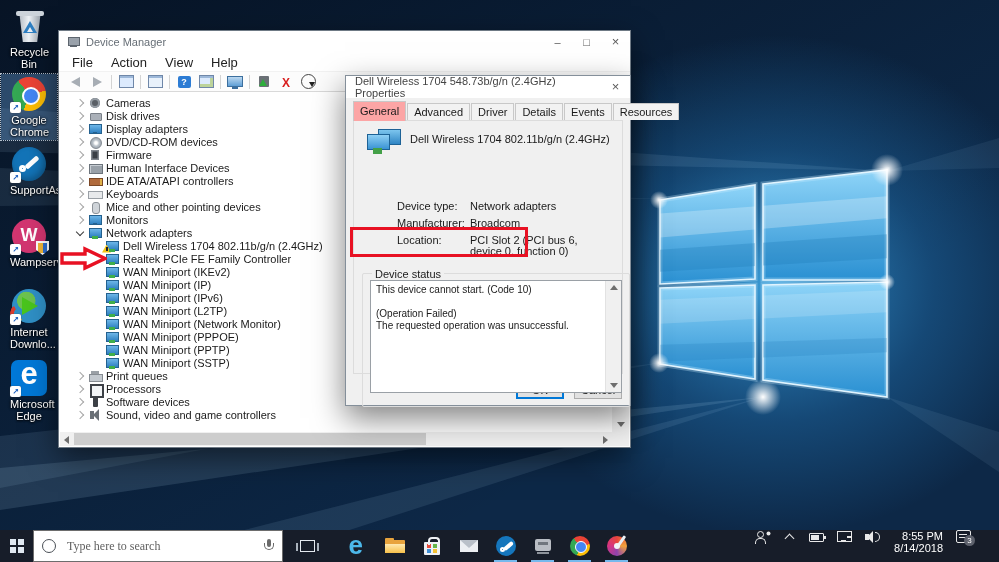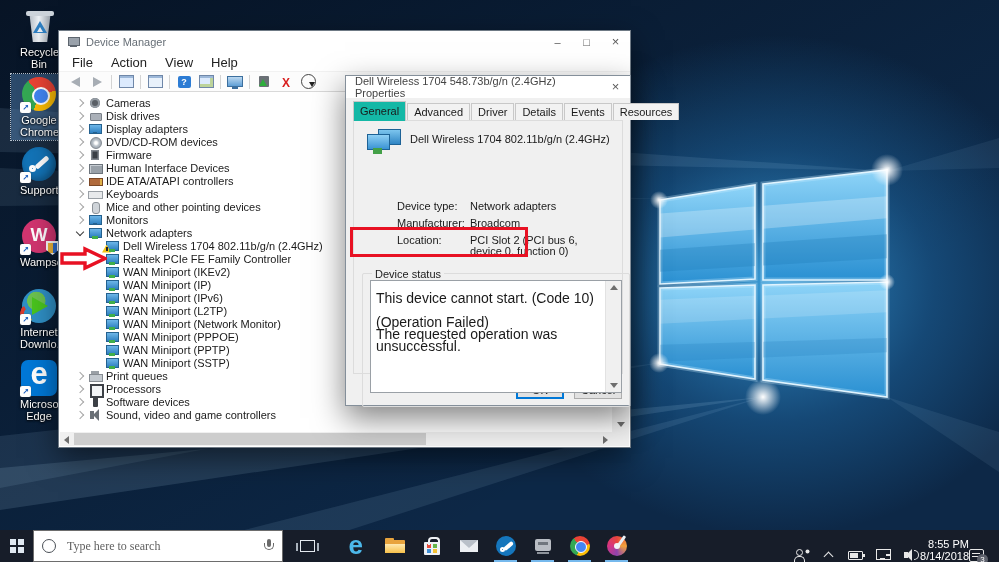"Recycle Bin" .dcell { left: 10px -> 0 }
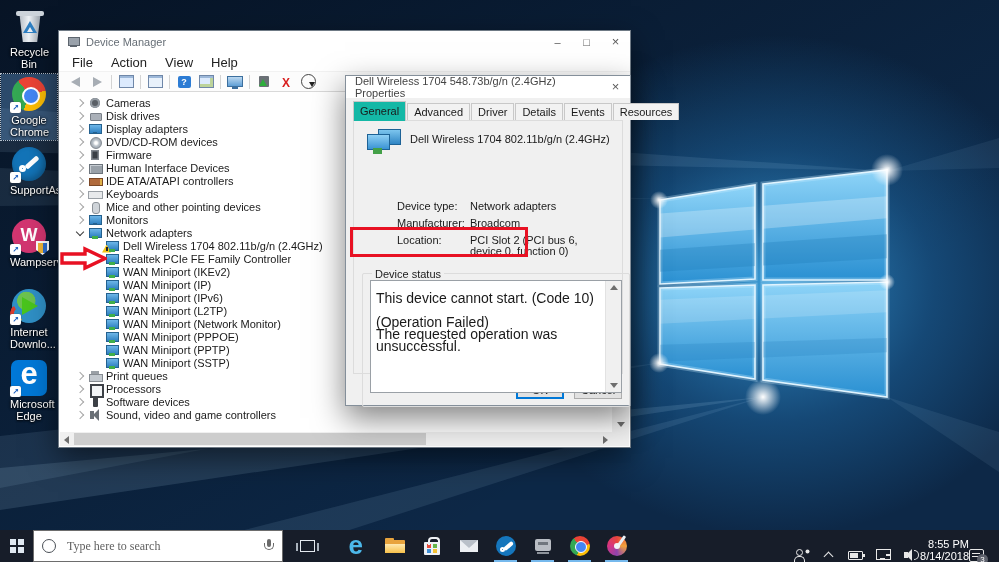"General" .tab.active { background: #14b8a6 -> #fca5a5 }
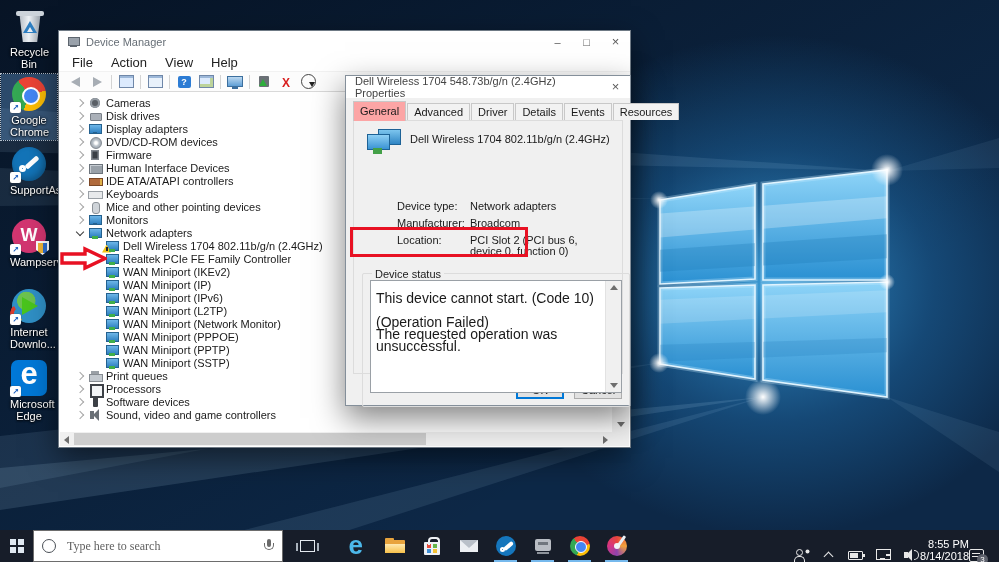"This device cannot start. (Code" .stext { font-size: 14px -> 10px; top: 11px -> 3px }
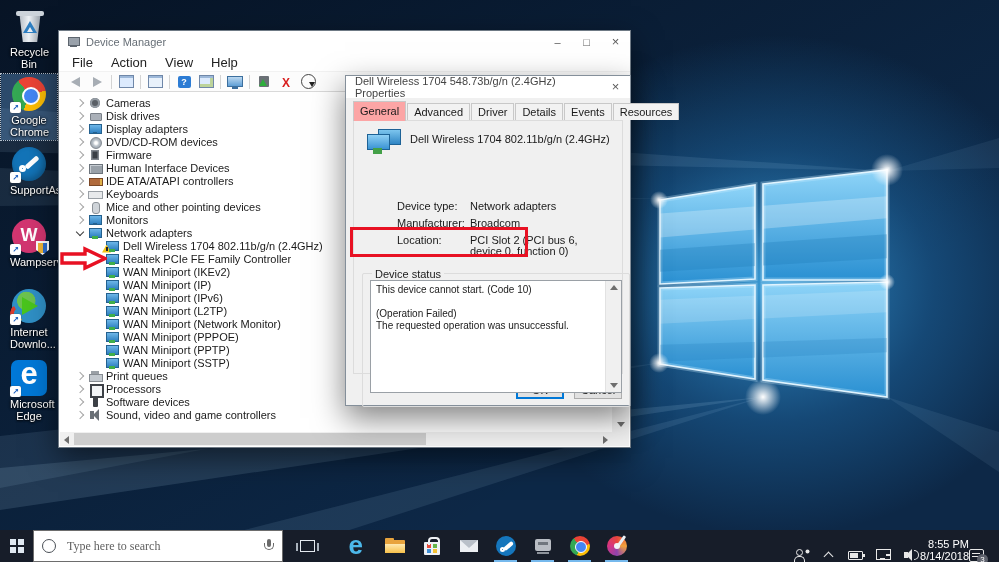"8:55 PM" .tray { align-items: flex-end -> flex-start; gap: none -> 13px }
